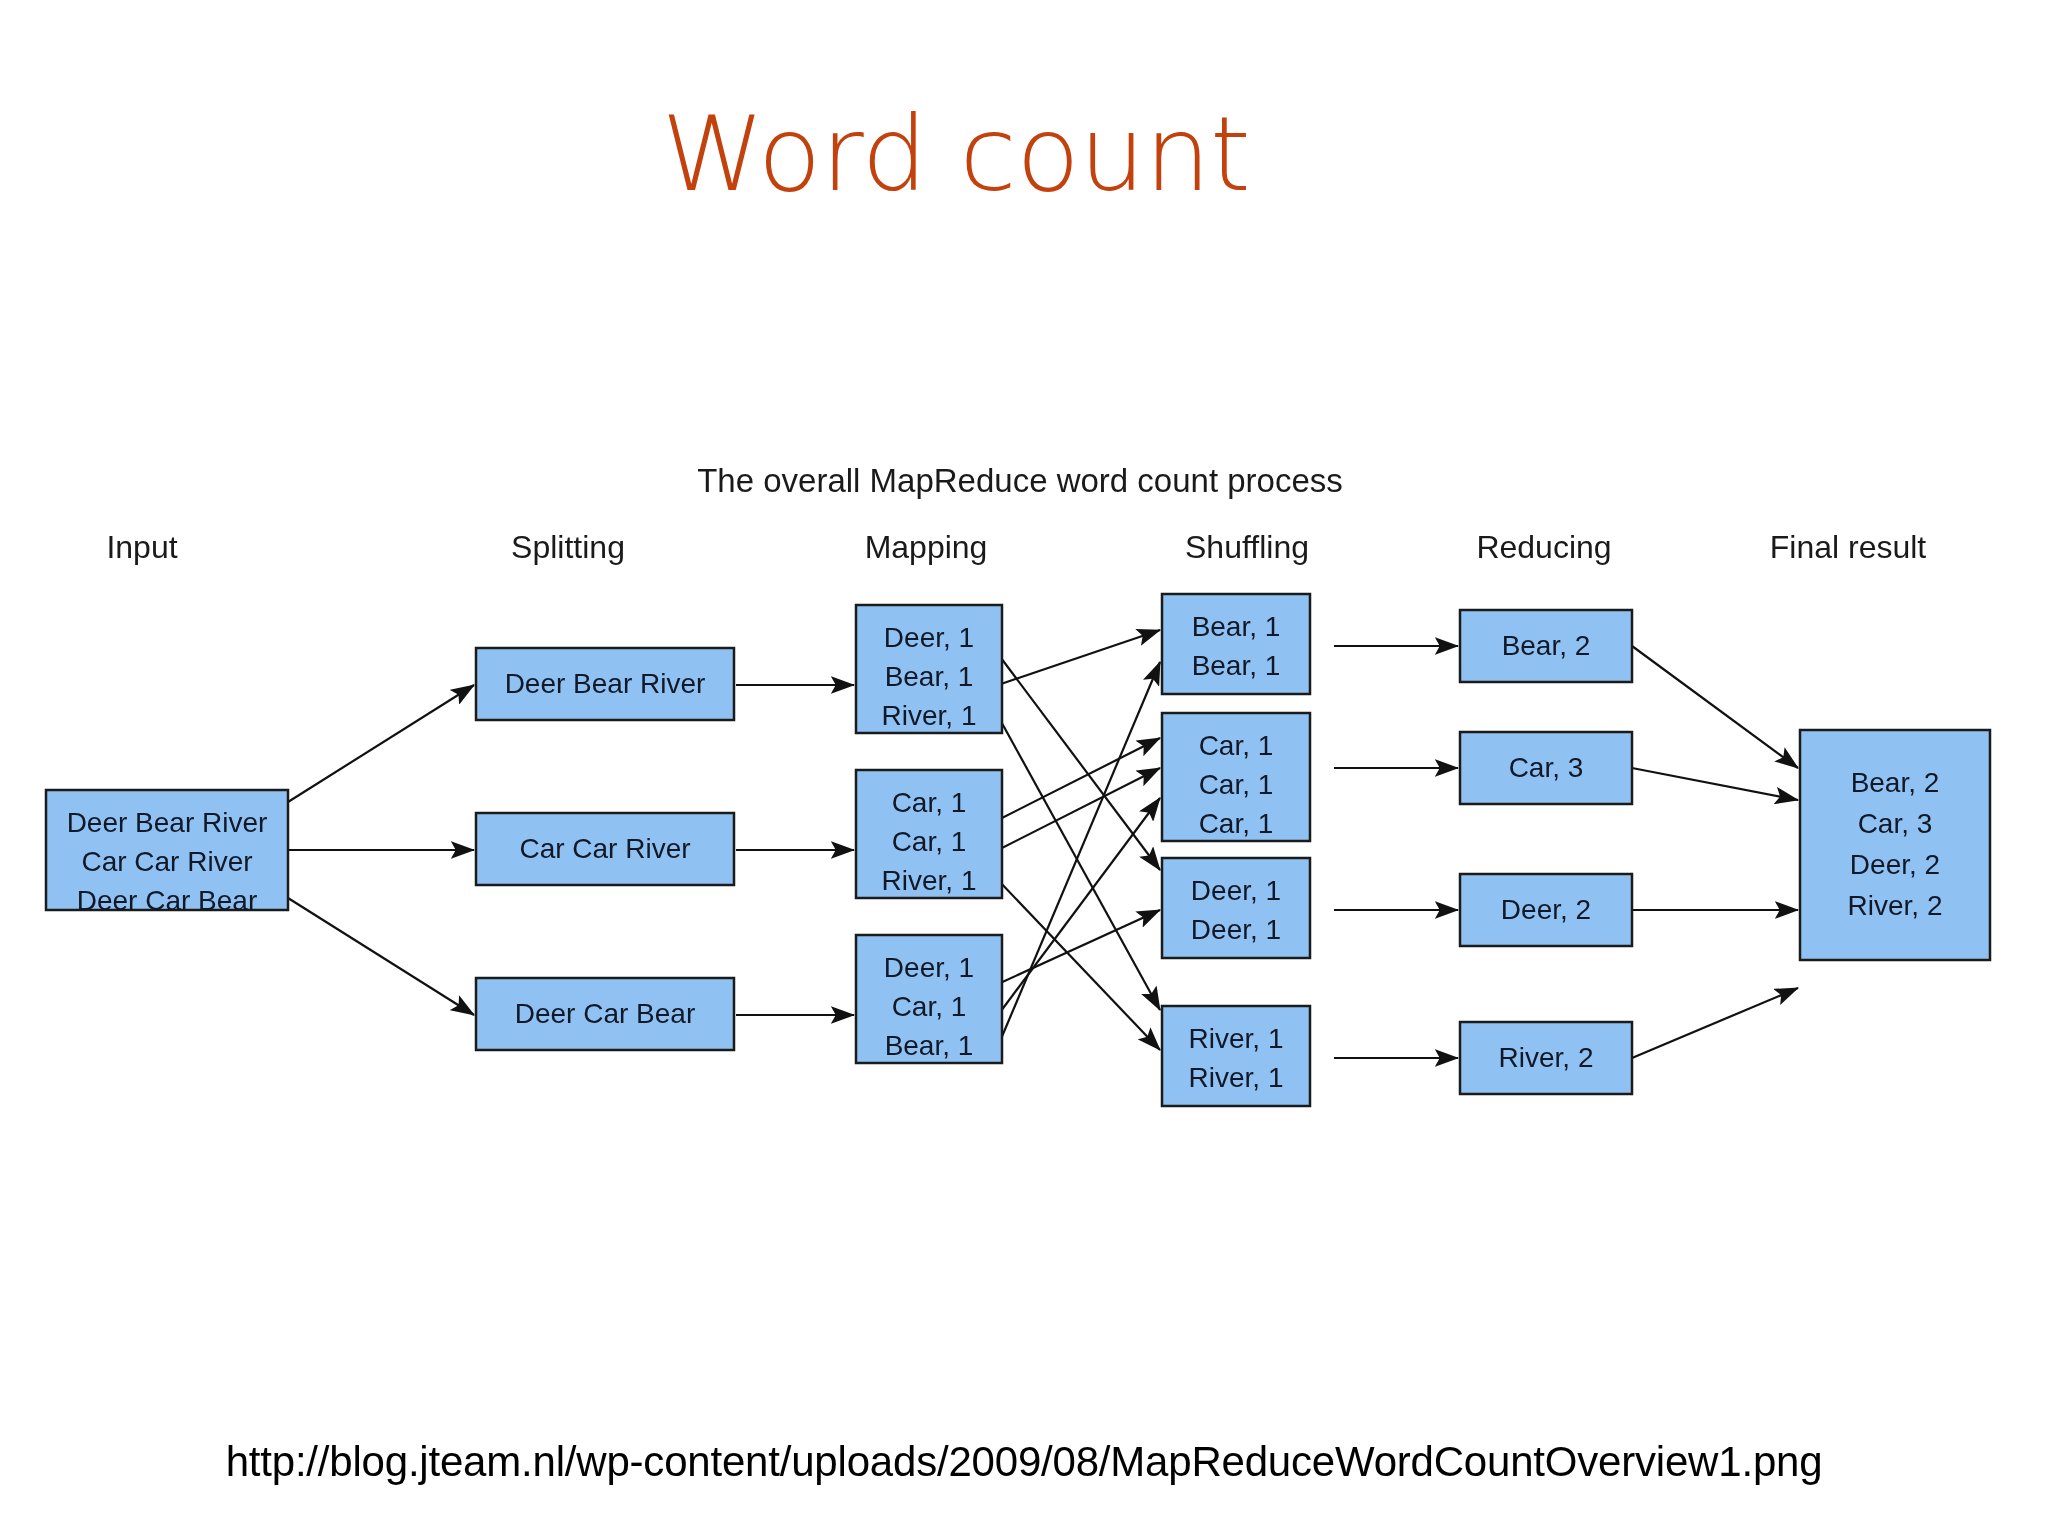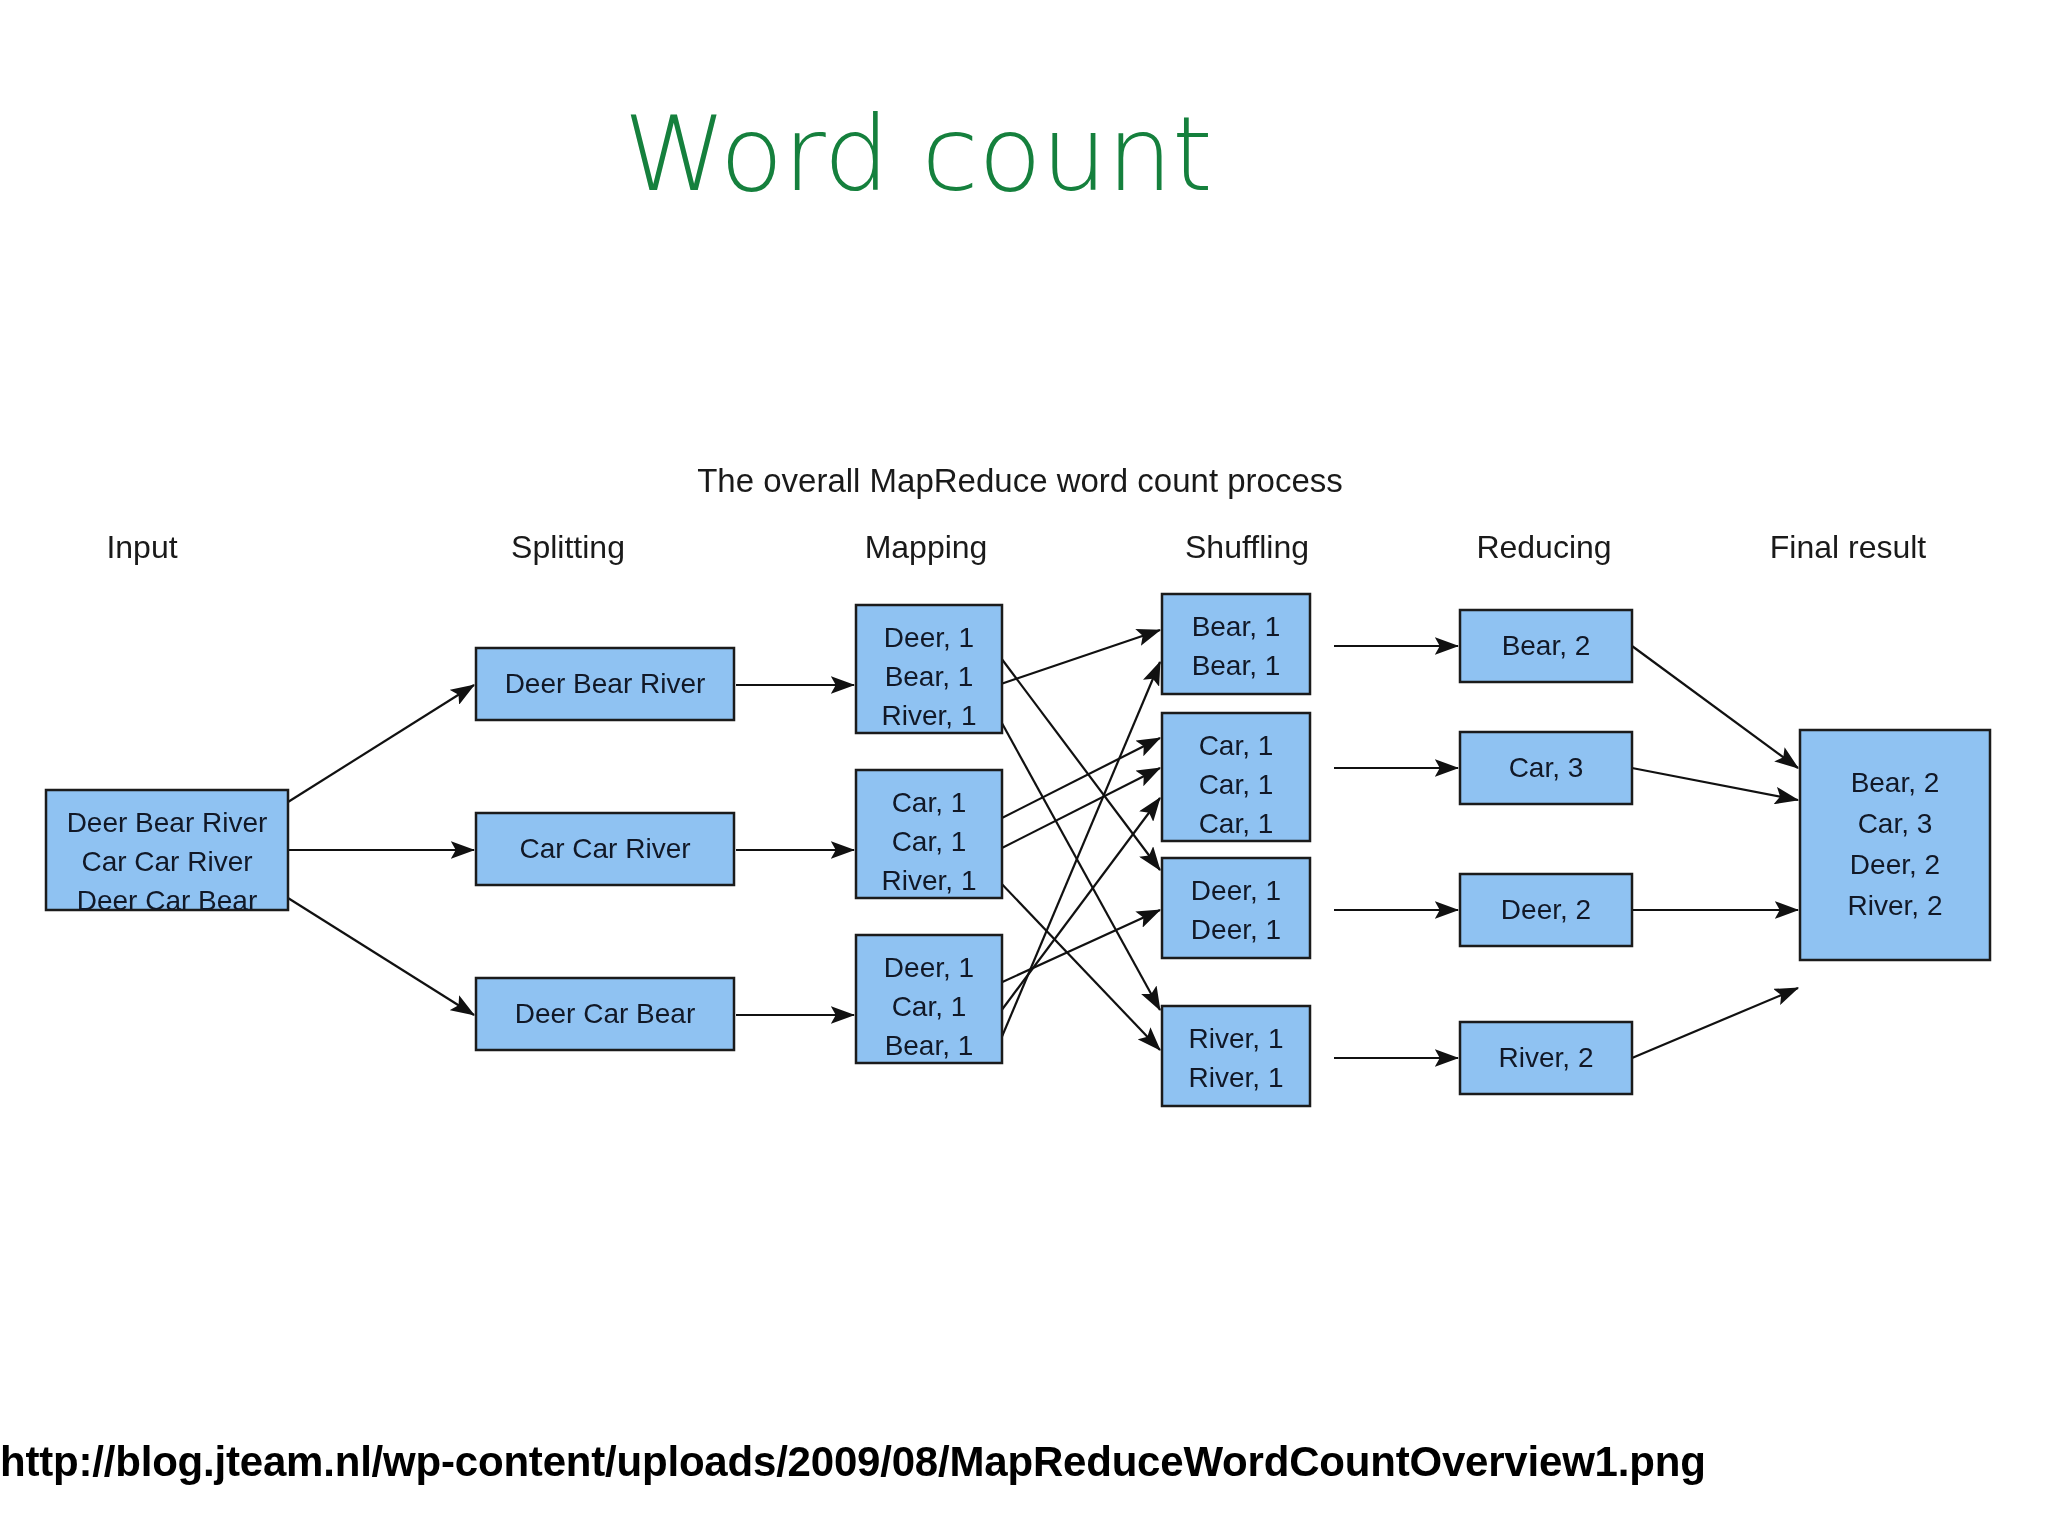"Word count" .slide-title { color: #15803d -> #c2410c; padding-left: none -> 38px }
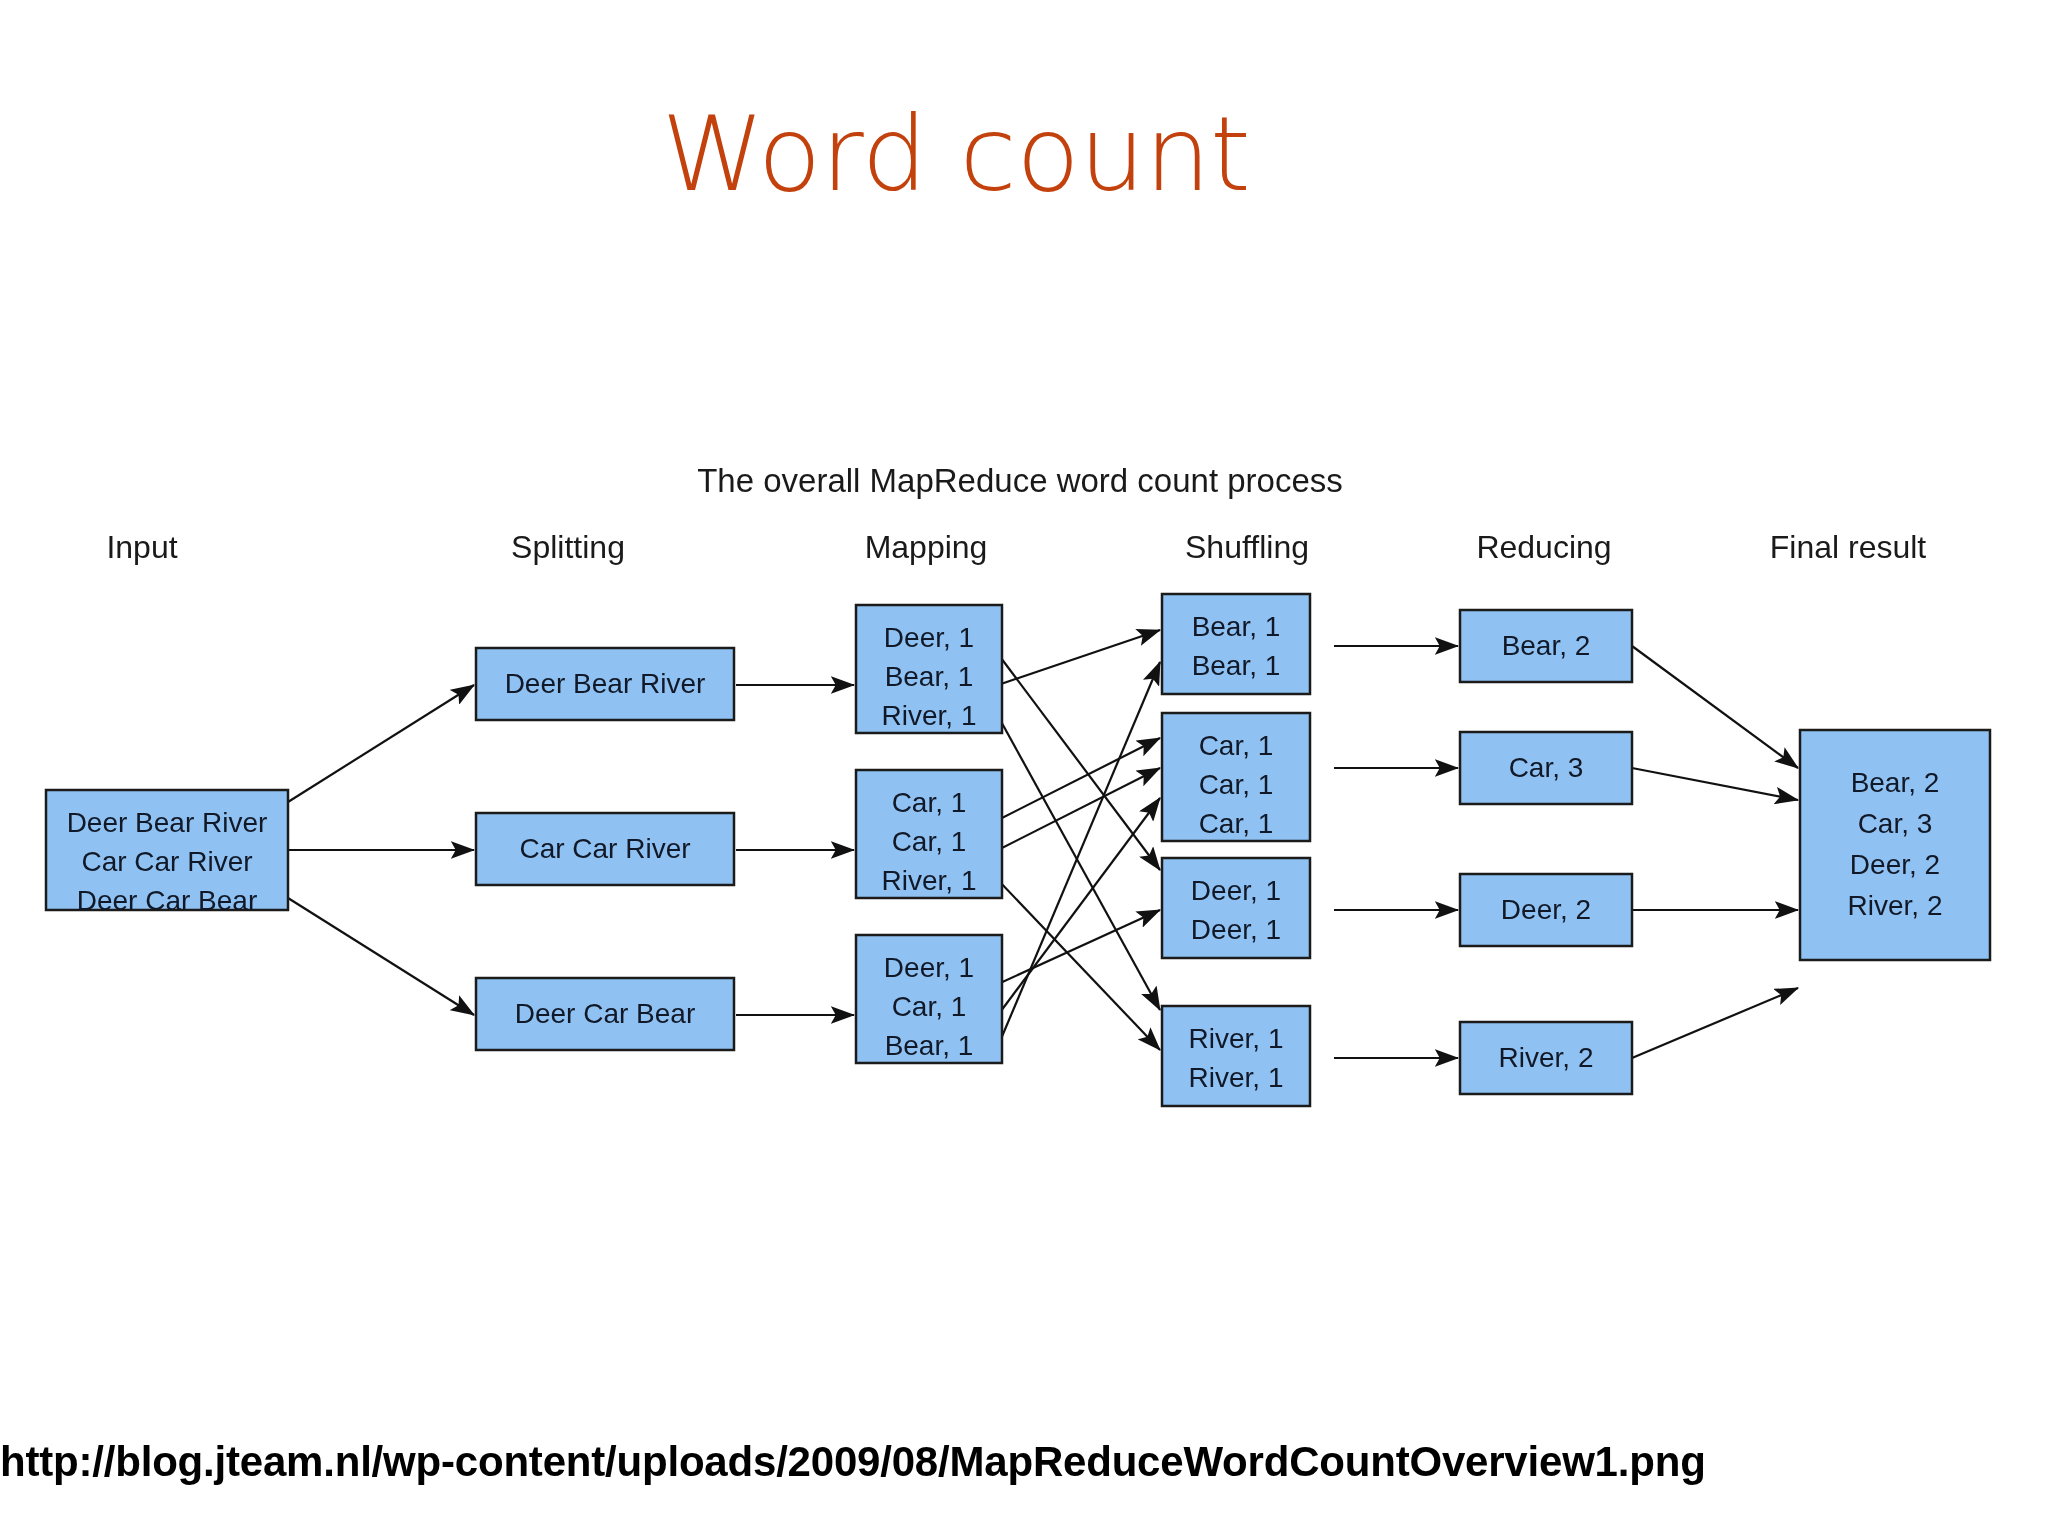"http://blog.jteam.nl/wp-content/uploads/" .source-url { font-weight: bold -> none; text-align: none -> center }
